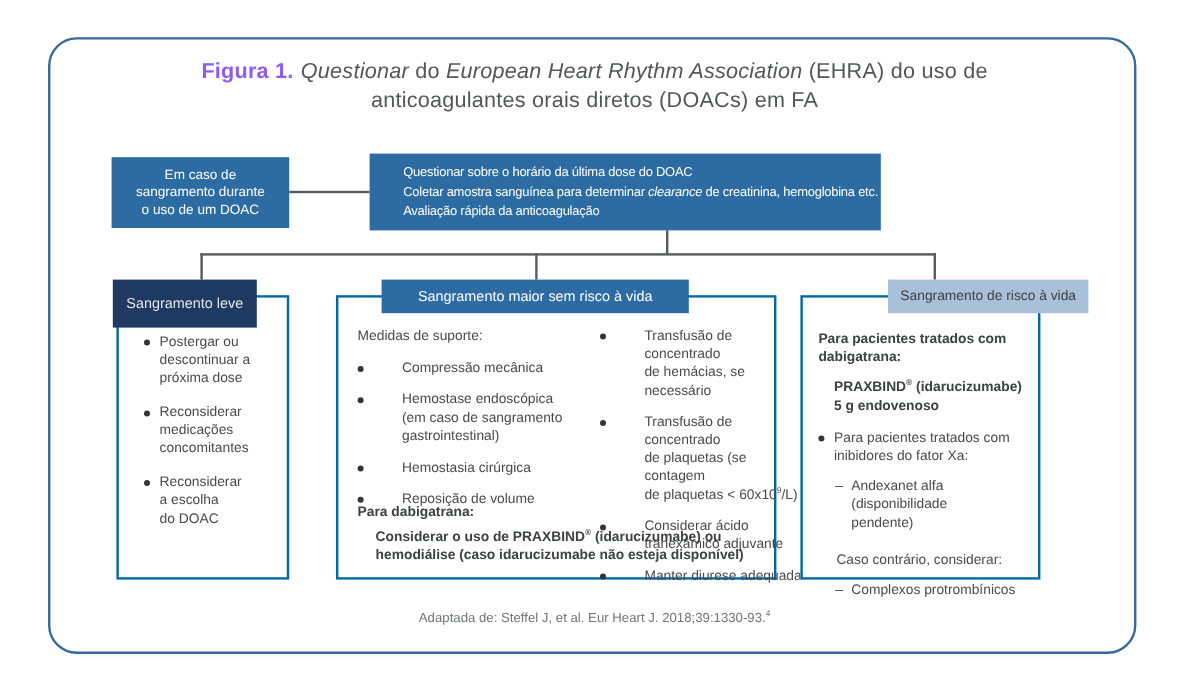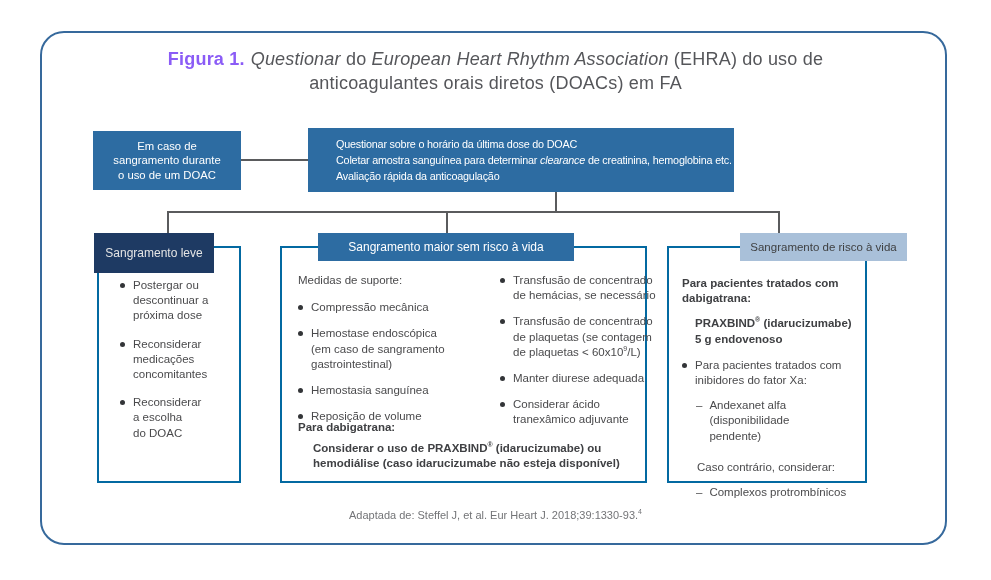"Transfusão de concentrado" .mid-col1 .li,.mid-col2 .li { gap: none -> 24px }
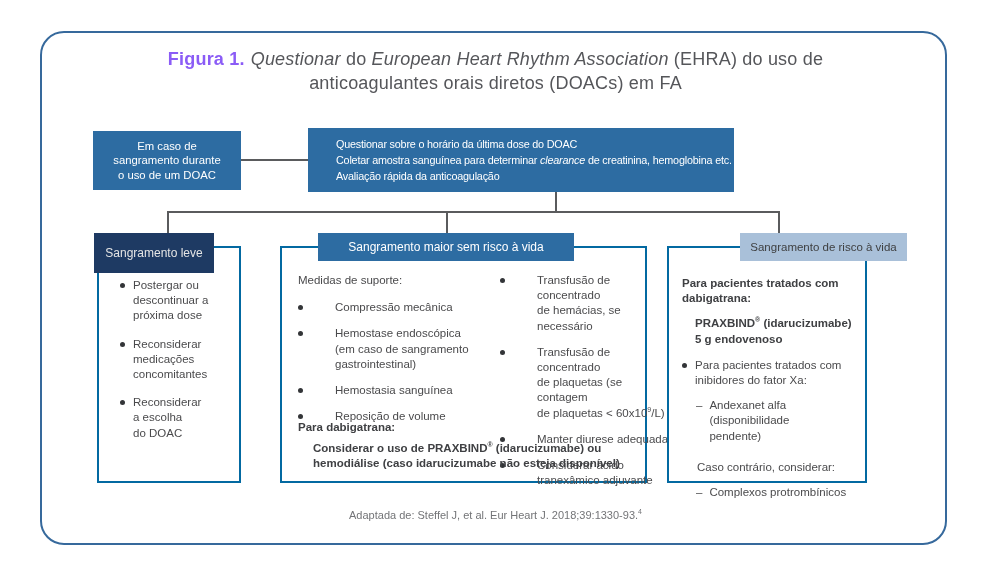"Hemostasia sanguínea" span.pre { text: sanguínea -> cirúrgica }
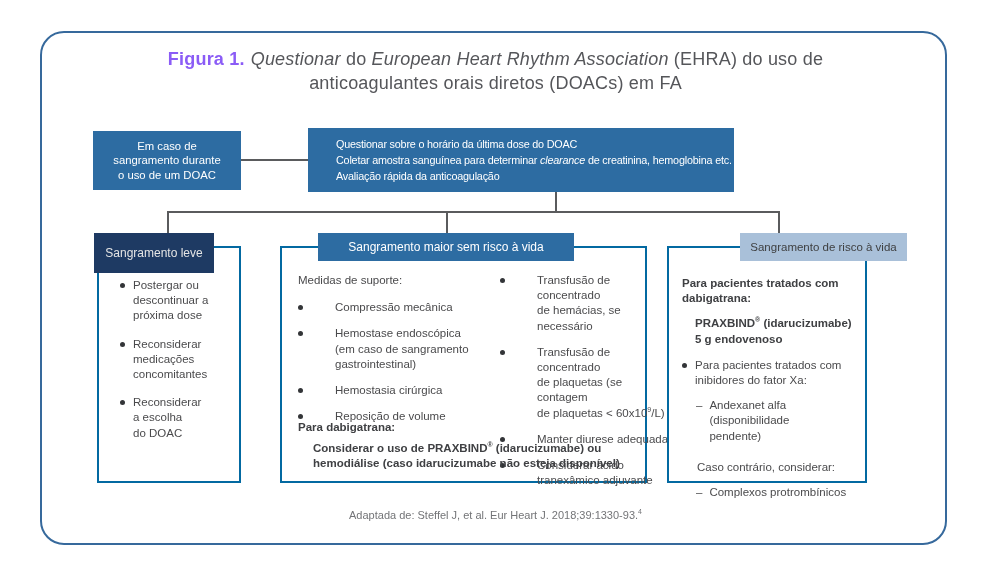"Manter diurese adequada" div.li { order: before "Considerar ácido" -> after "Considerar ácido" }
